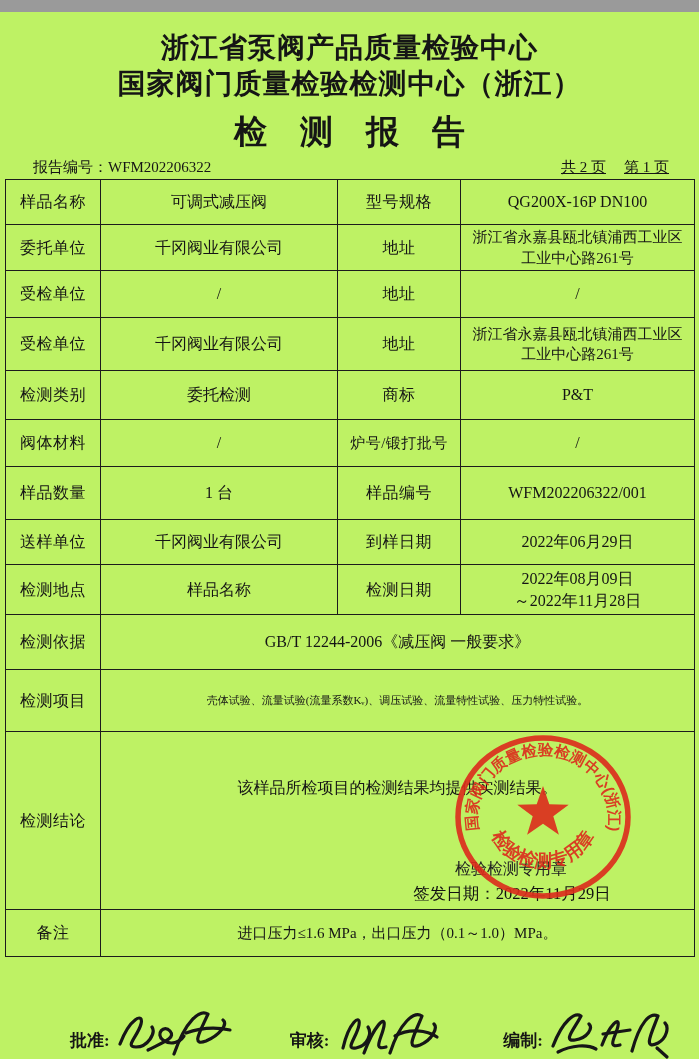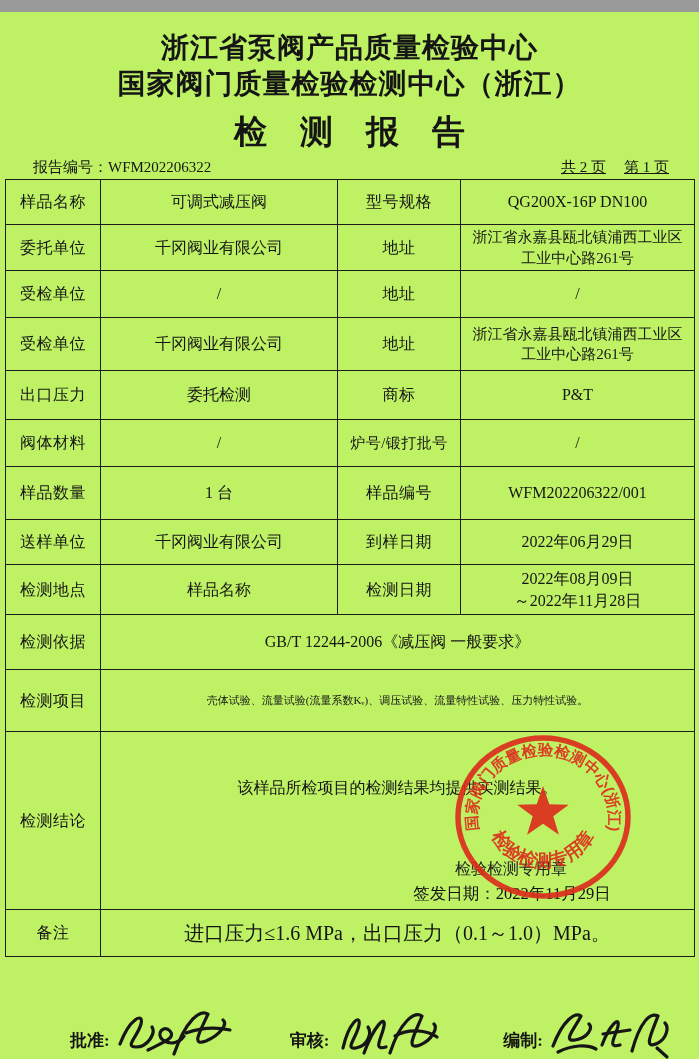"出口压力" td.lbl { text: 出口压力 -> 检测类别 }
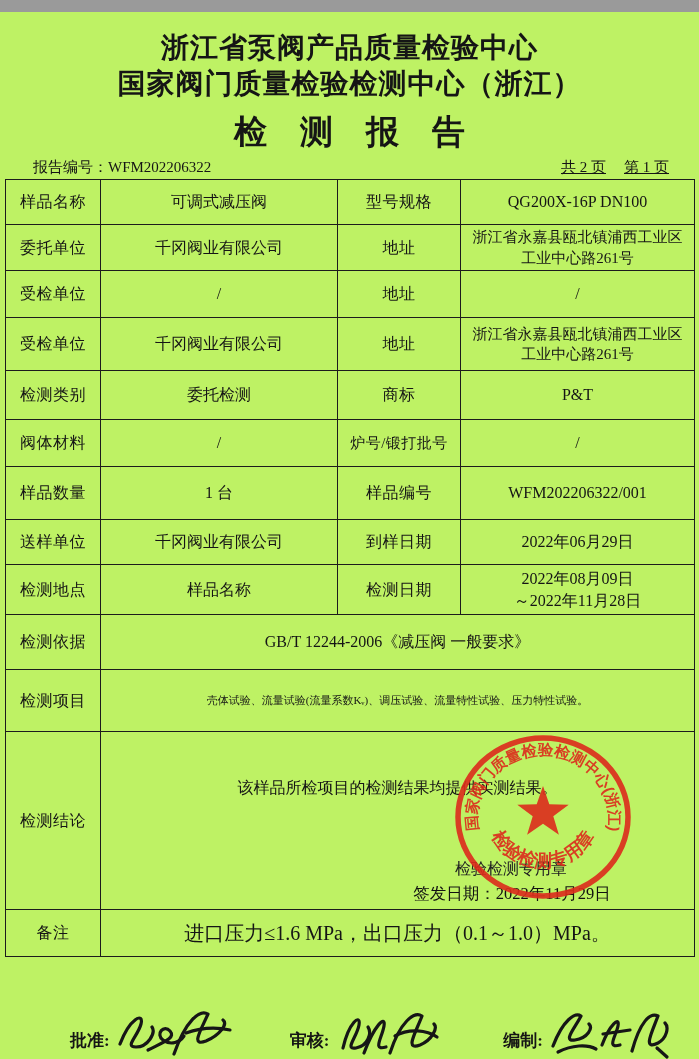"进口压力≤1.6 MPa，出口压力（0.1～1.0）MPa。" td.wide-val { font-size: 20px -> 15px }
